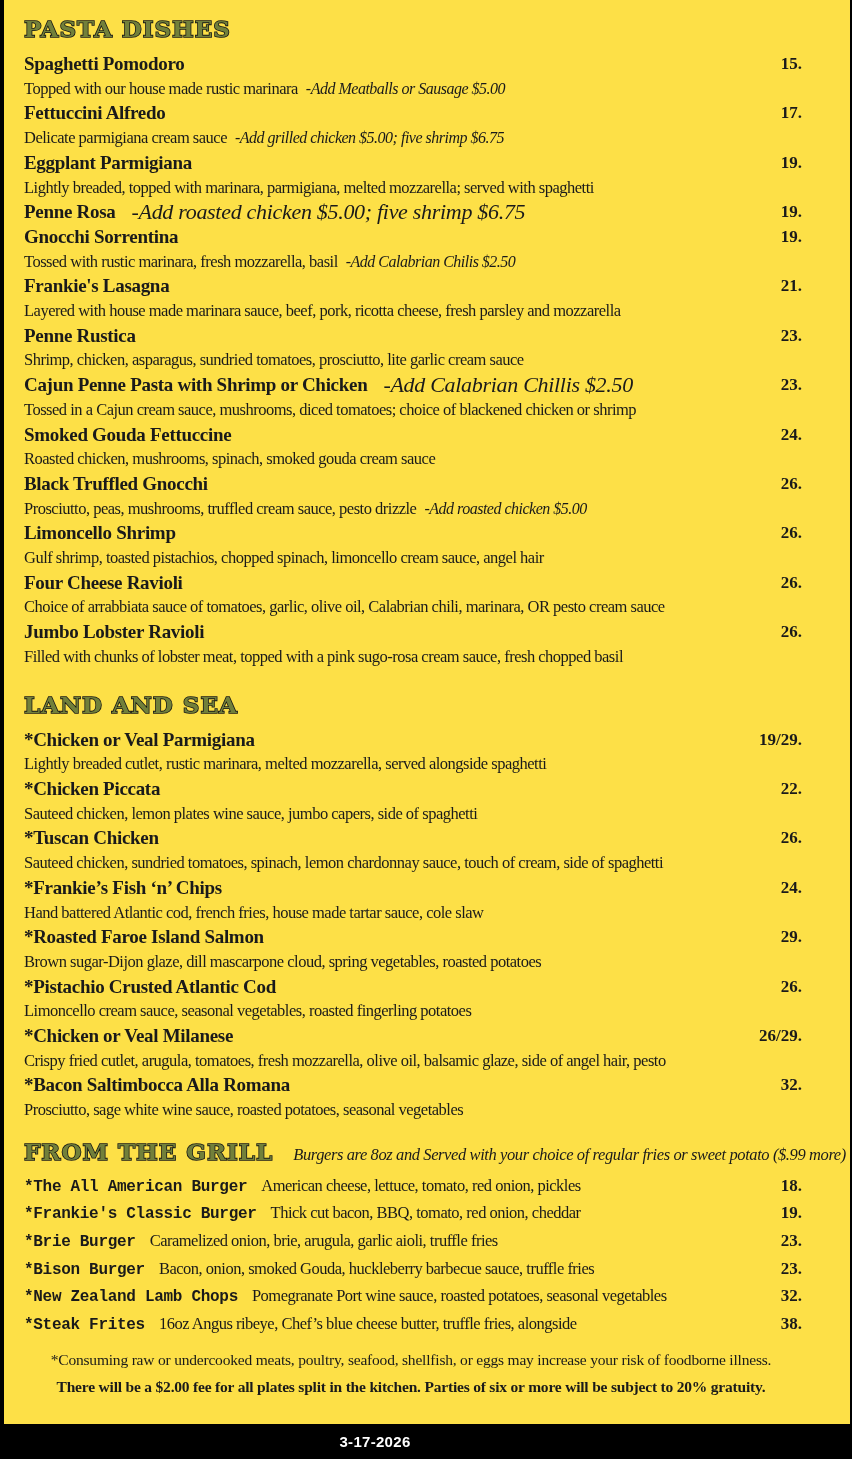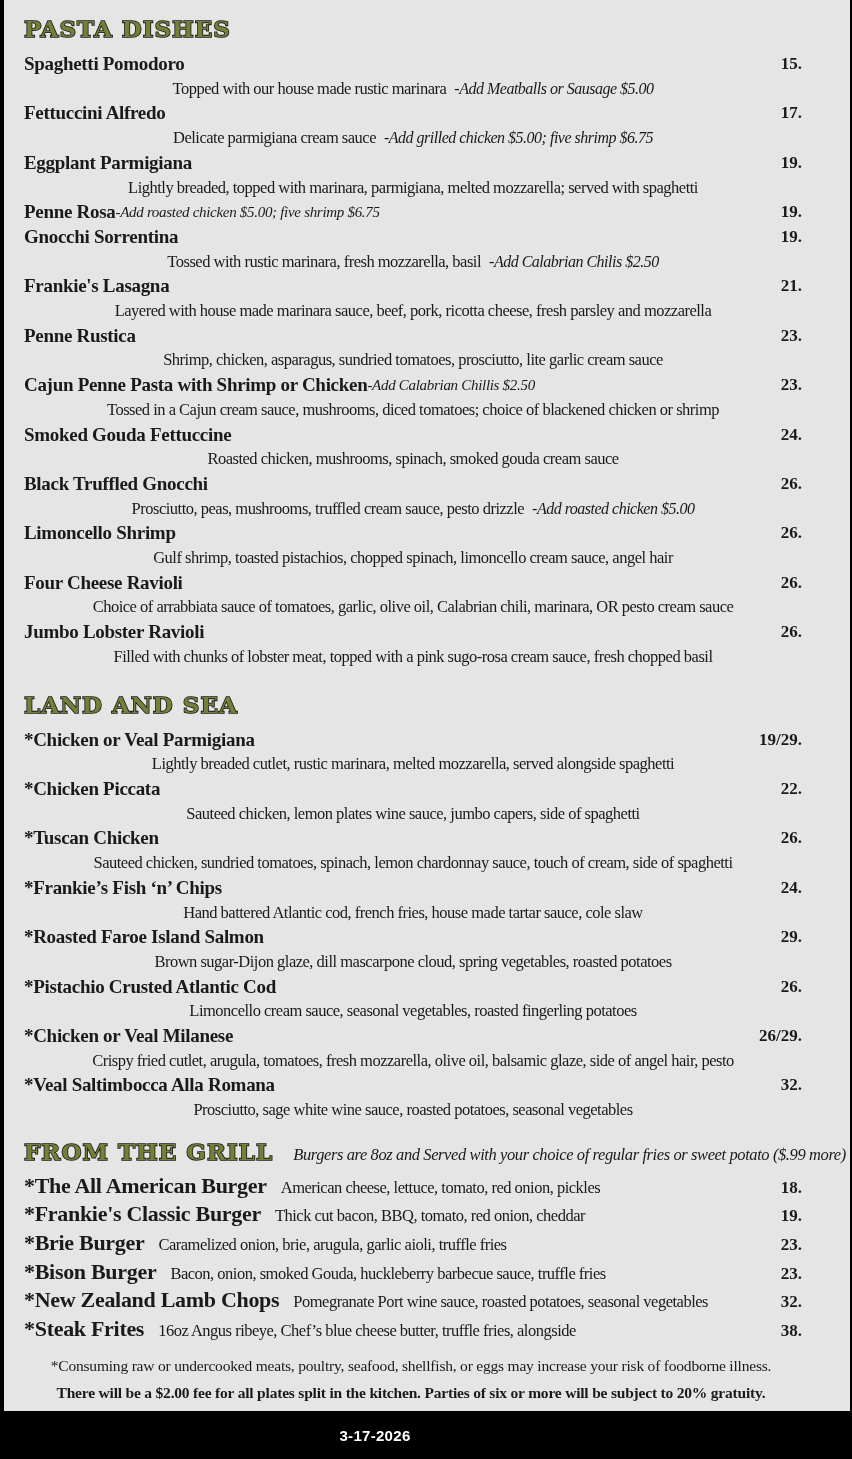"PASTA DISHES" .page { background: #e5e5e5 -> #fde047 }
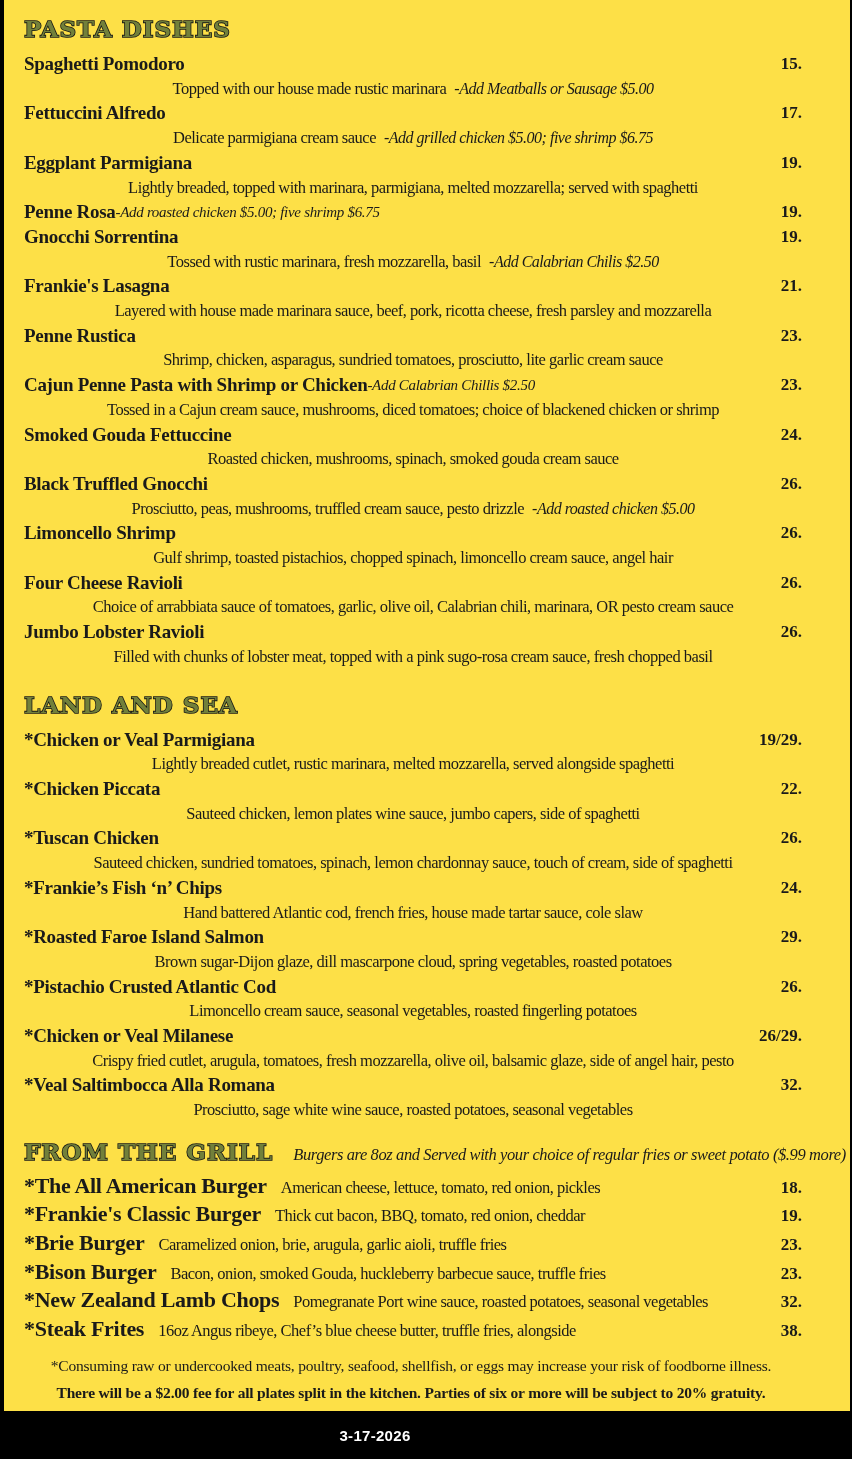"Topped with our house made" .desc-line { text-align: center -> none }
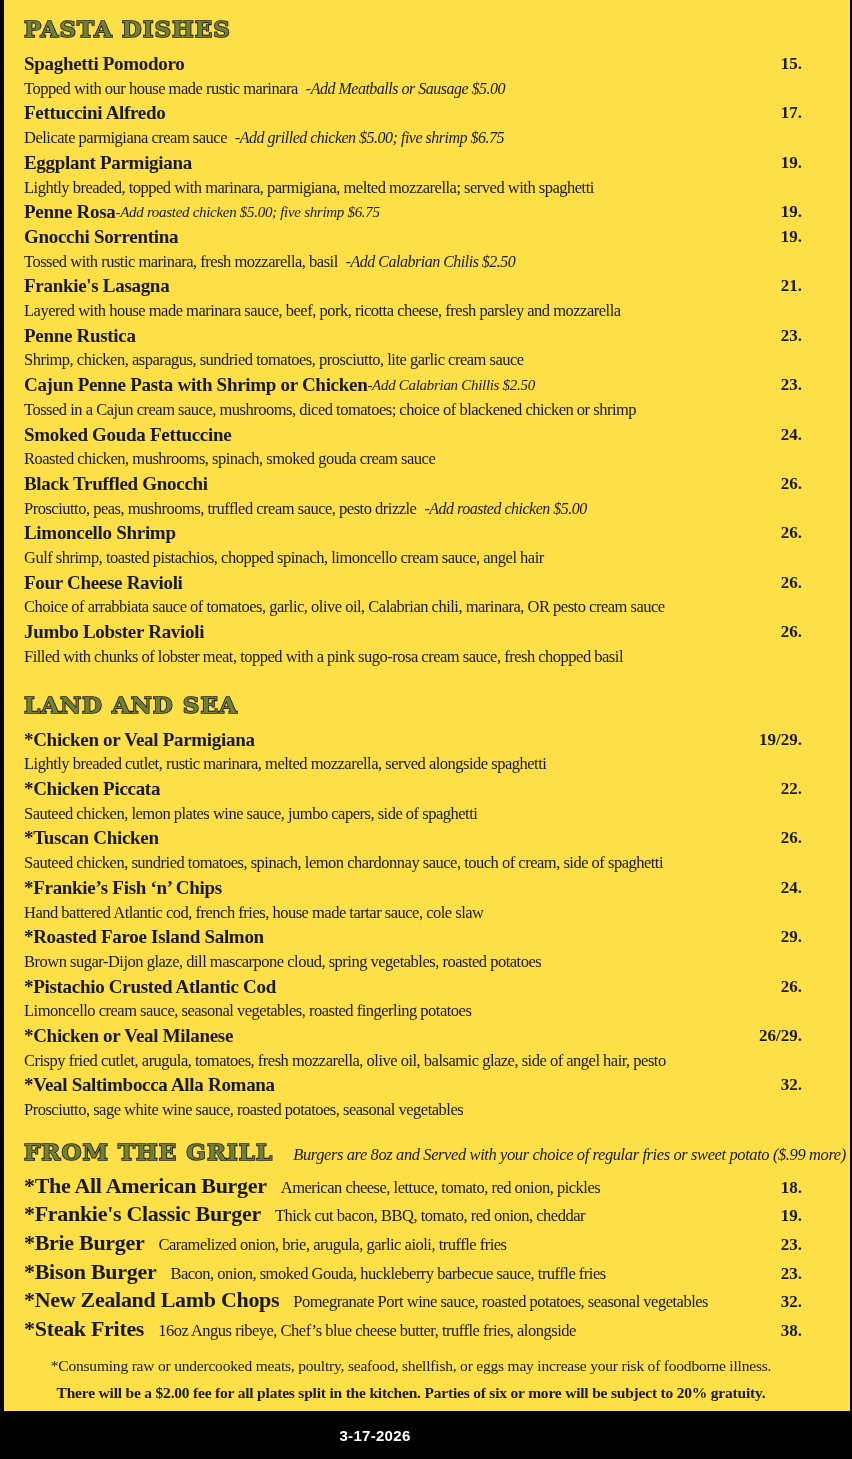"-Add roasted chicken $5.00; five" .name-addon { font-size: 15px -> 22px; margin-left: none -> 16px }
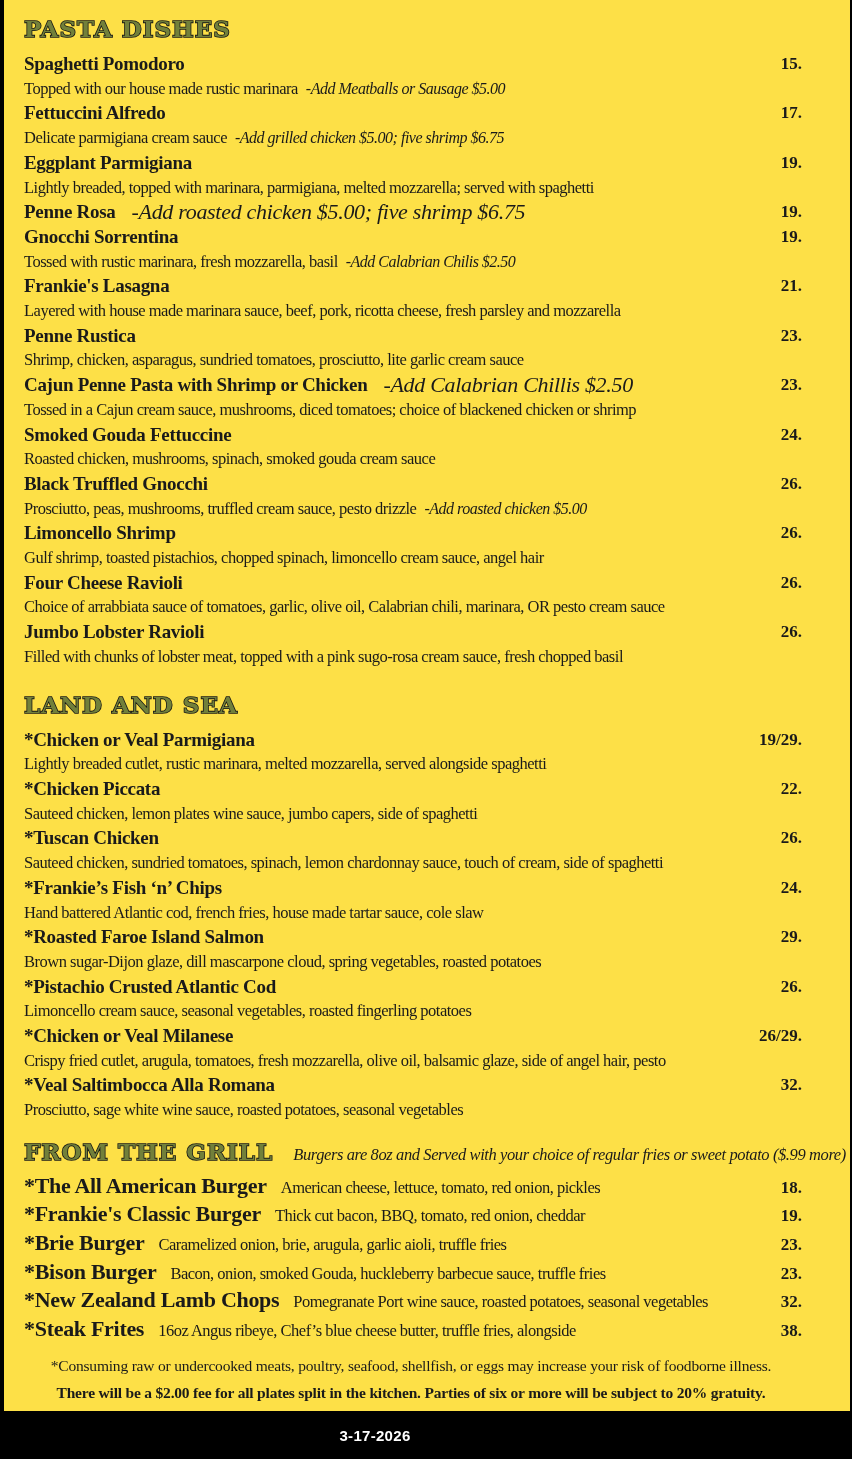"*Veal Saltimbocca Alla Romana" span.item-name { text: Veal -> Bacon }
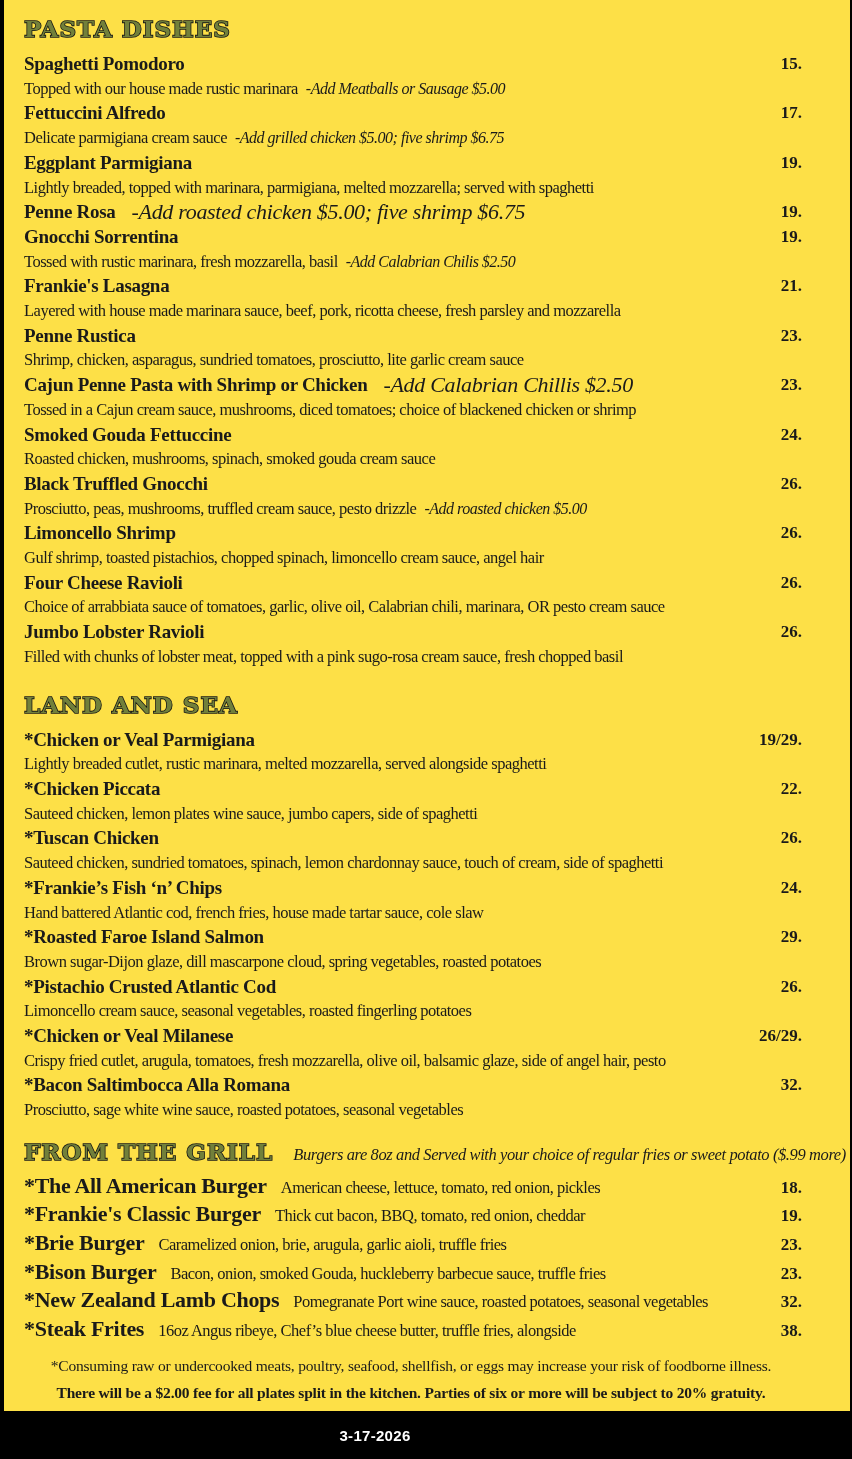"*The All American Burger" .grill-row .item-name { font-family: none -> Liberation Mono, monospace; font-size: 22px -> 16px }
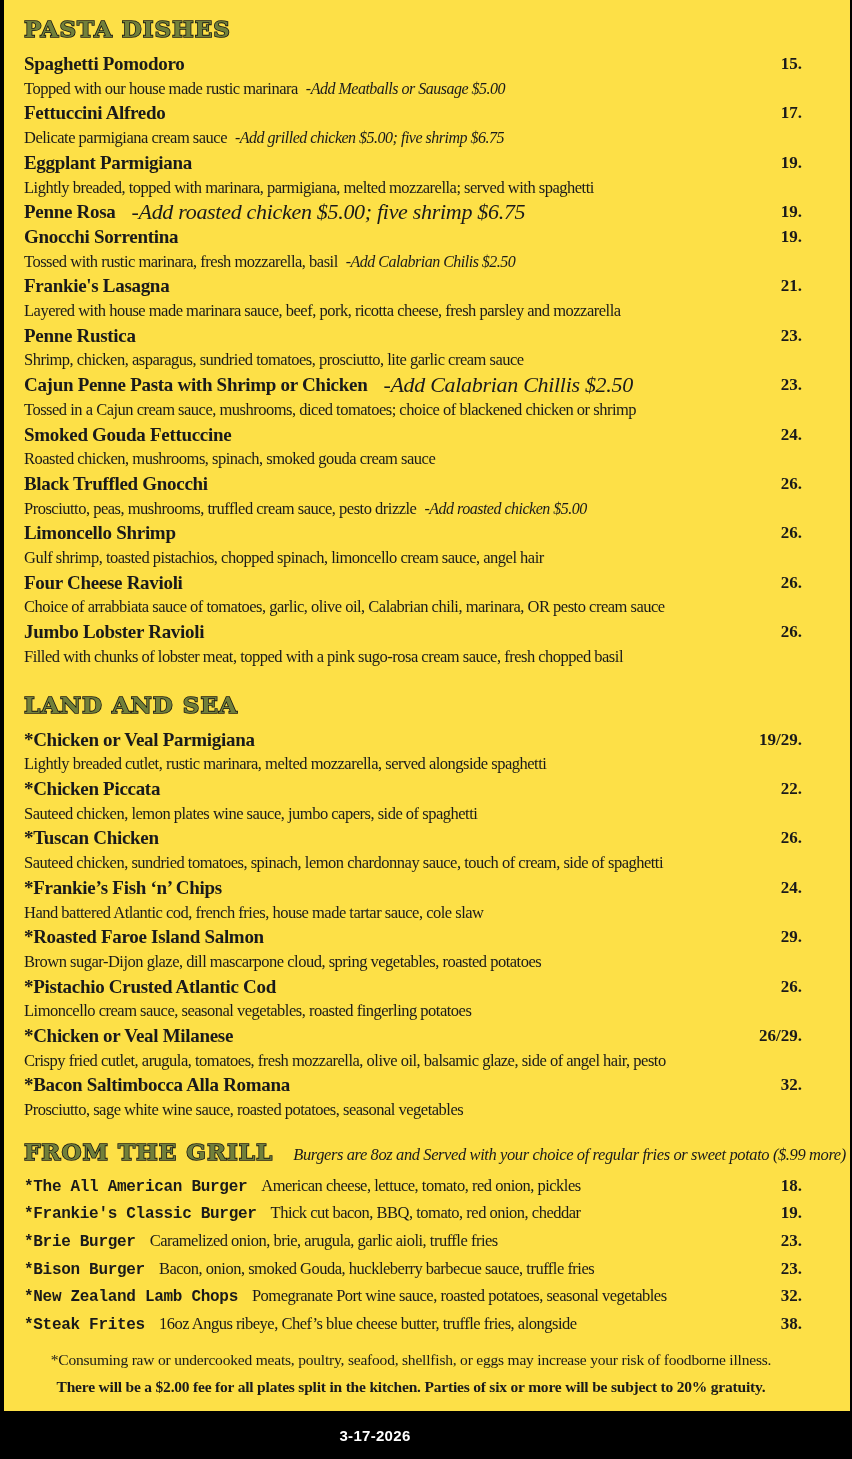"3-17-2026" .footer-bar { height: 48px -> 35px }
